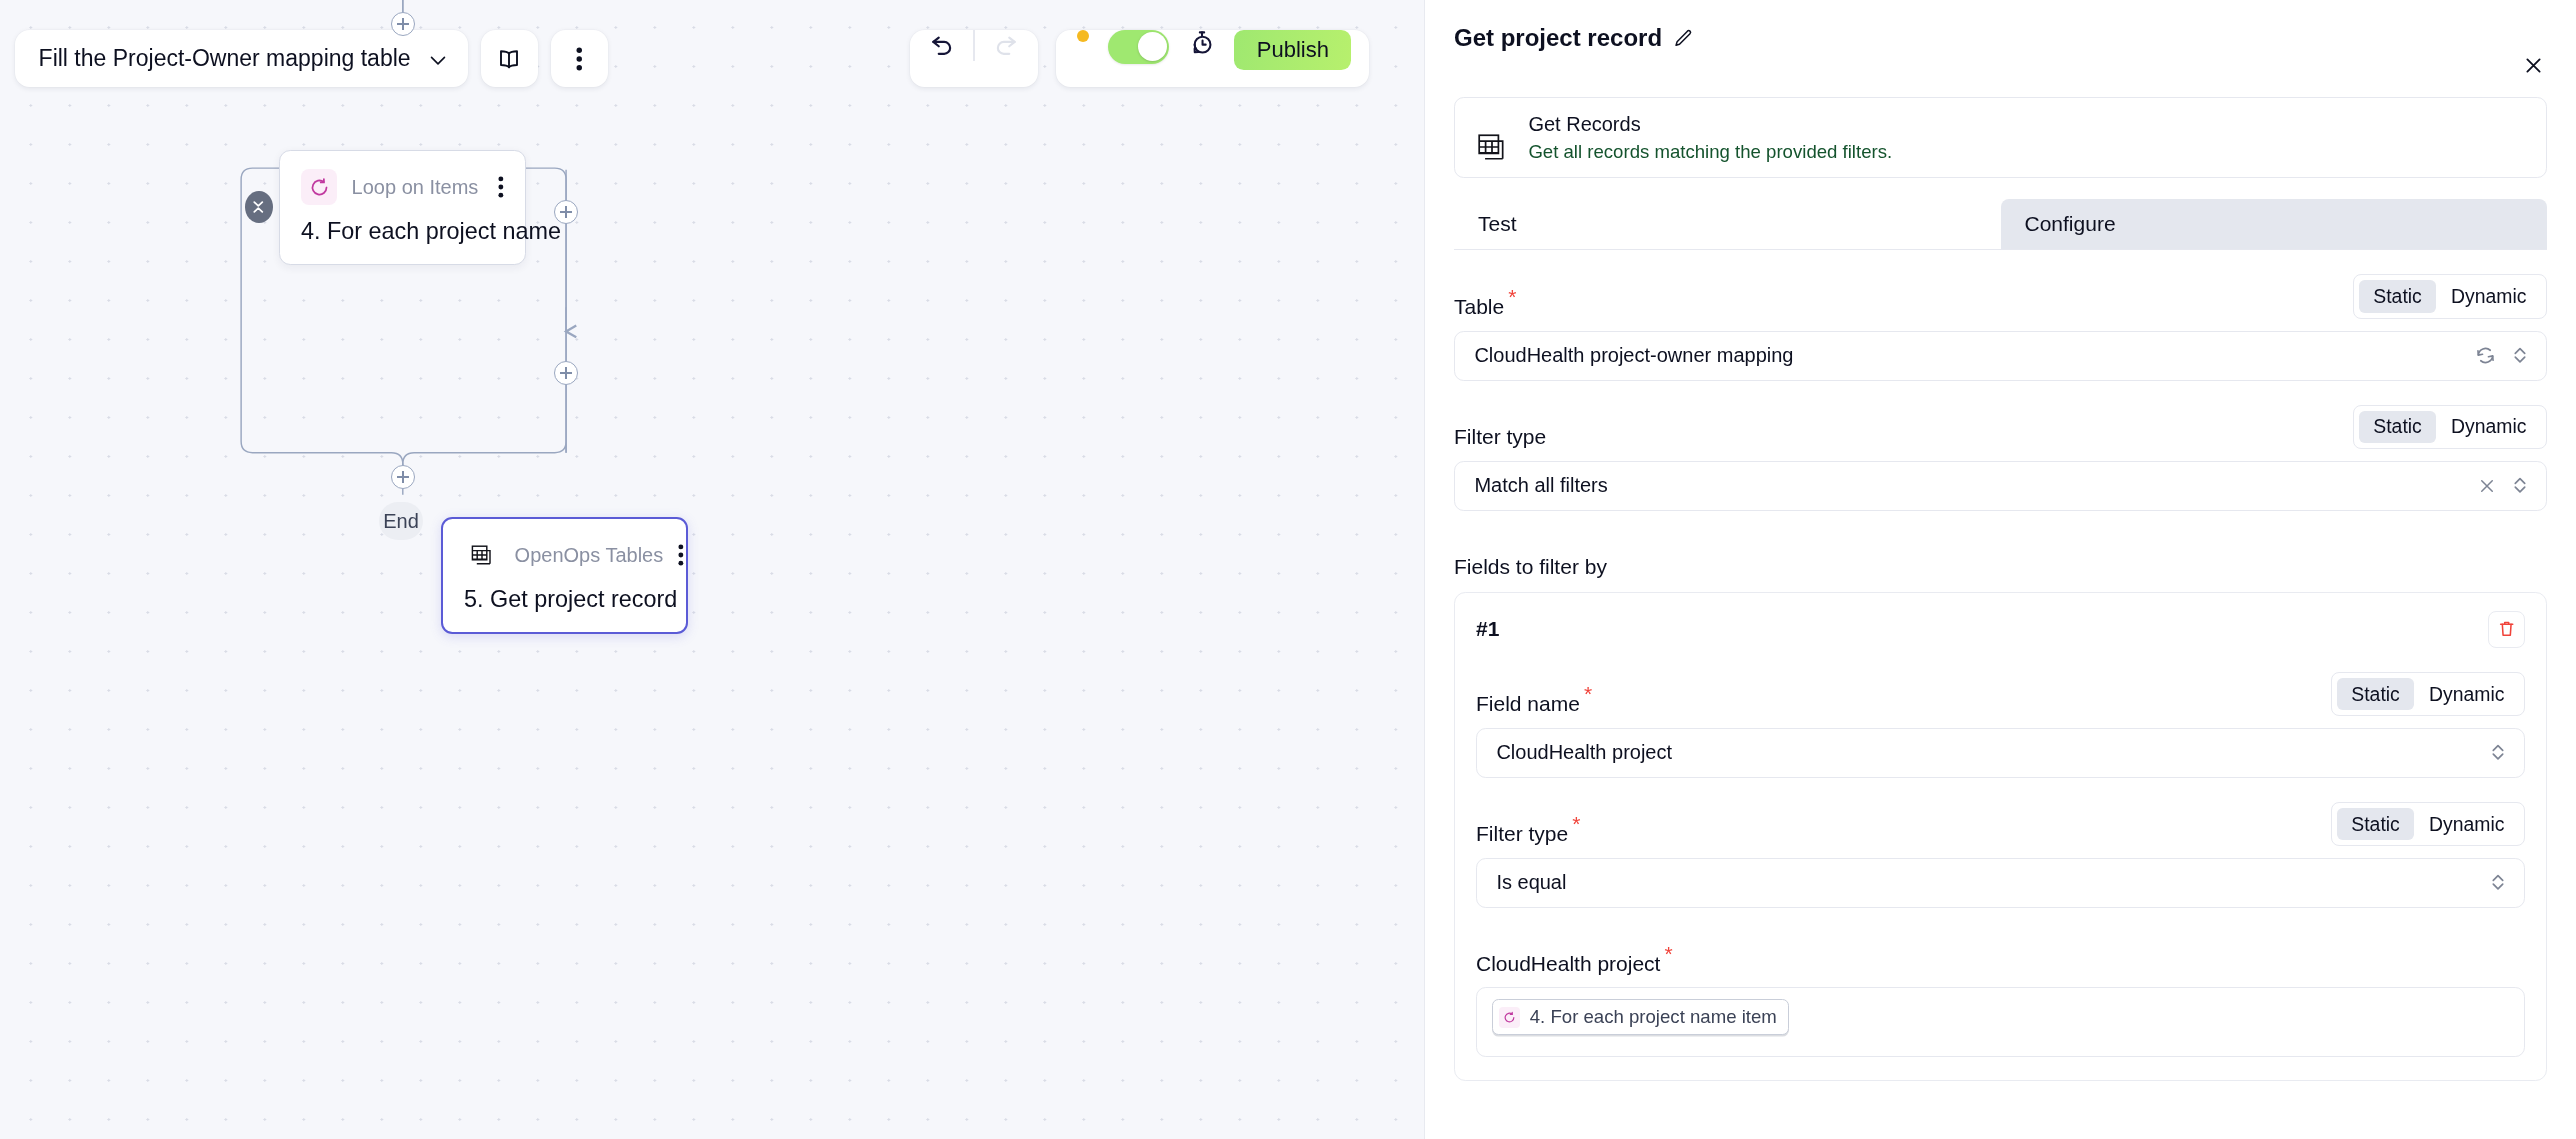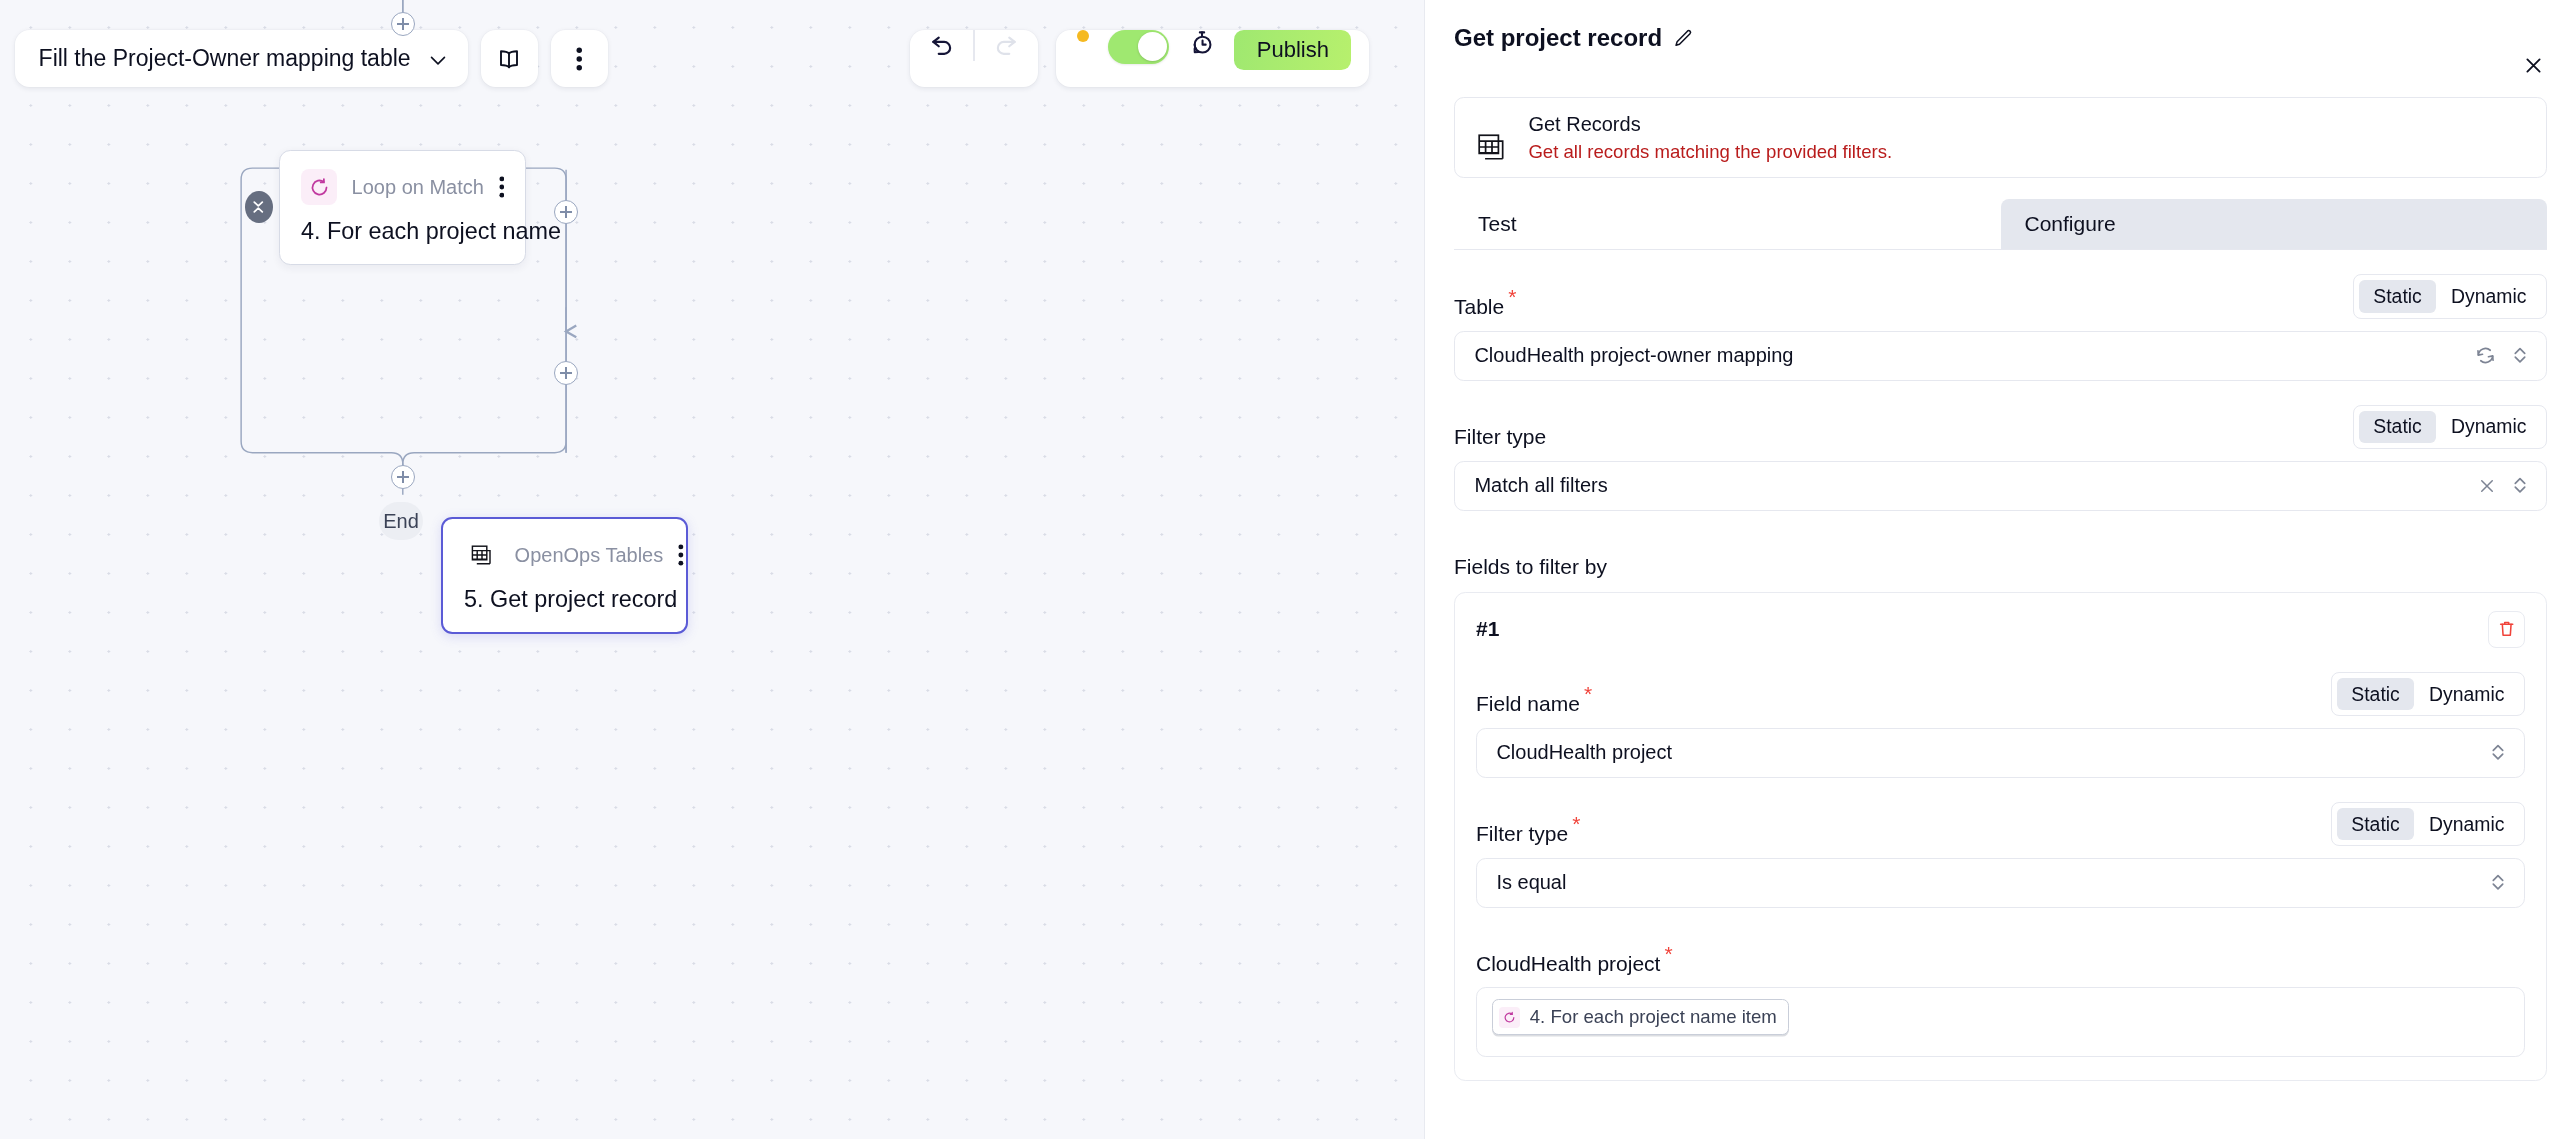"Get all records matching the" .piece-card-desc { color: #b91c1c -> #14532d }
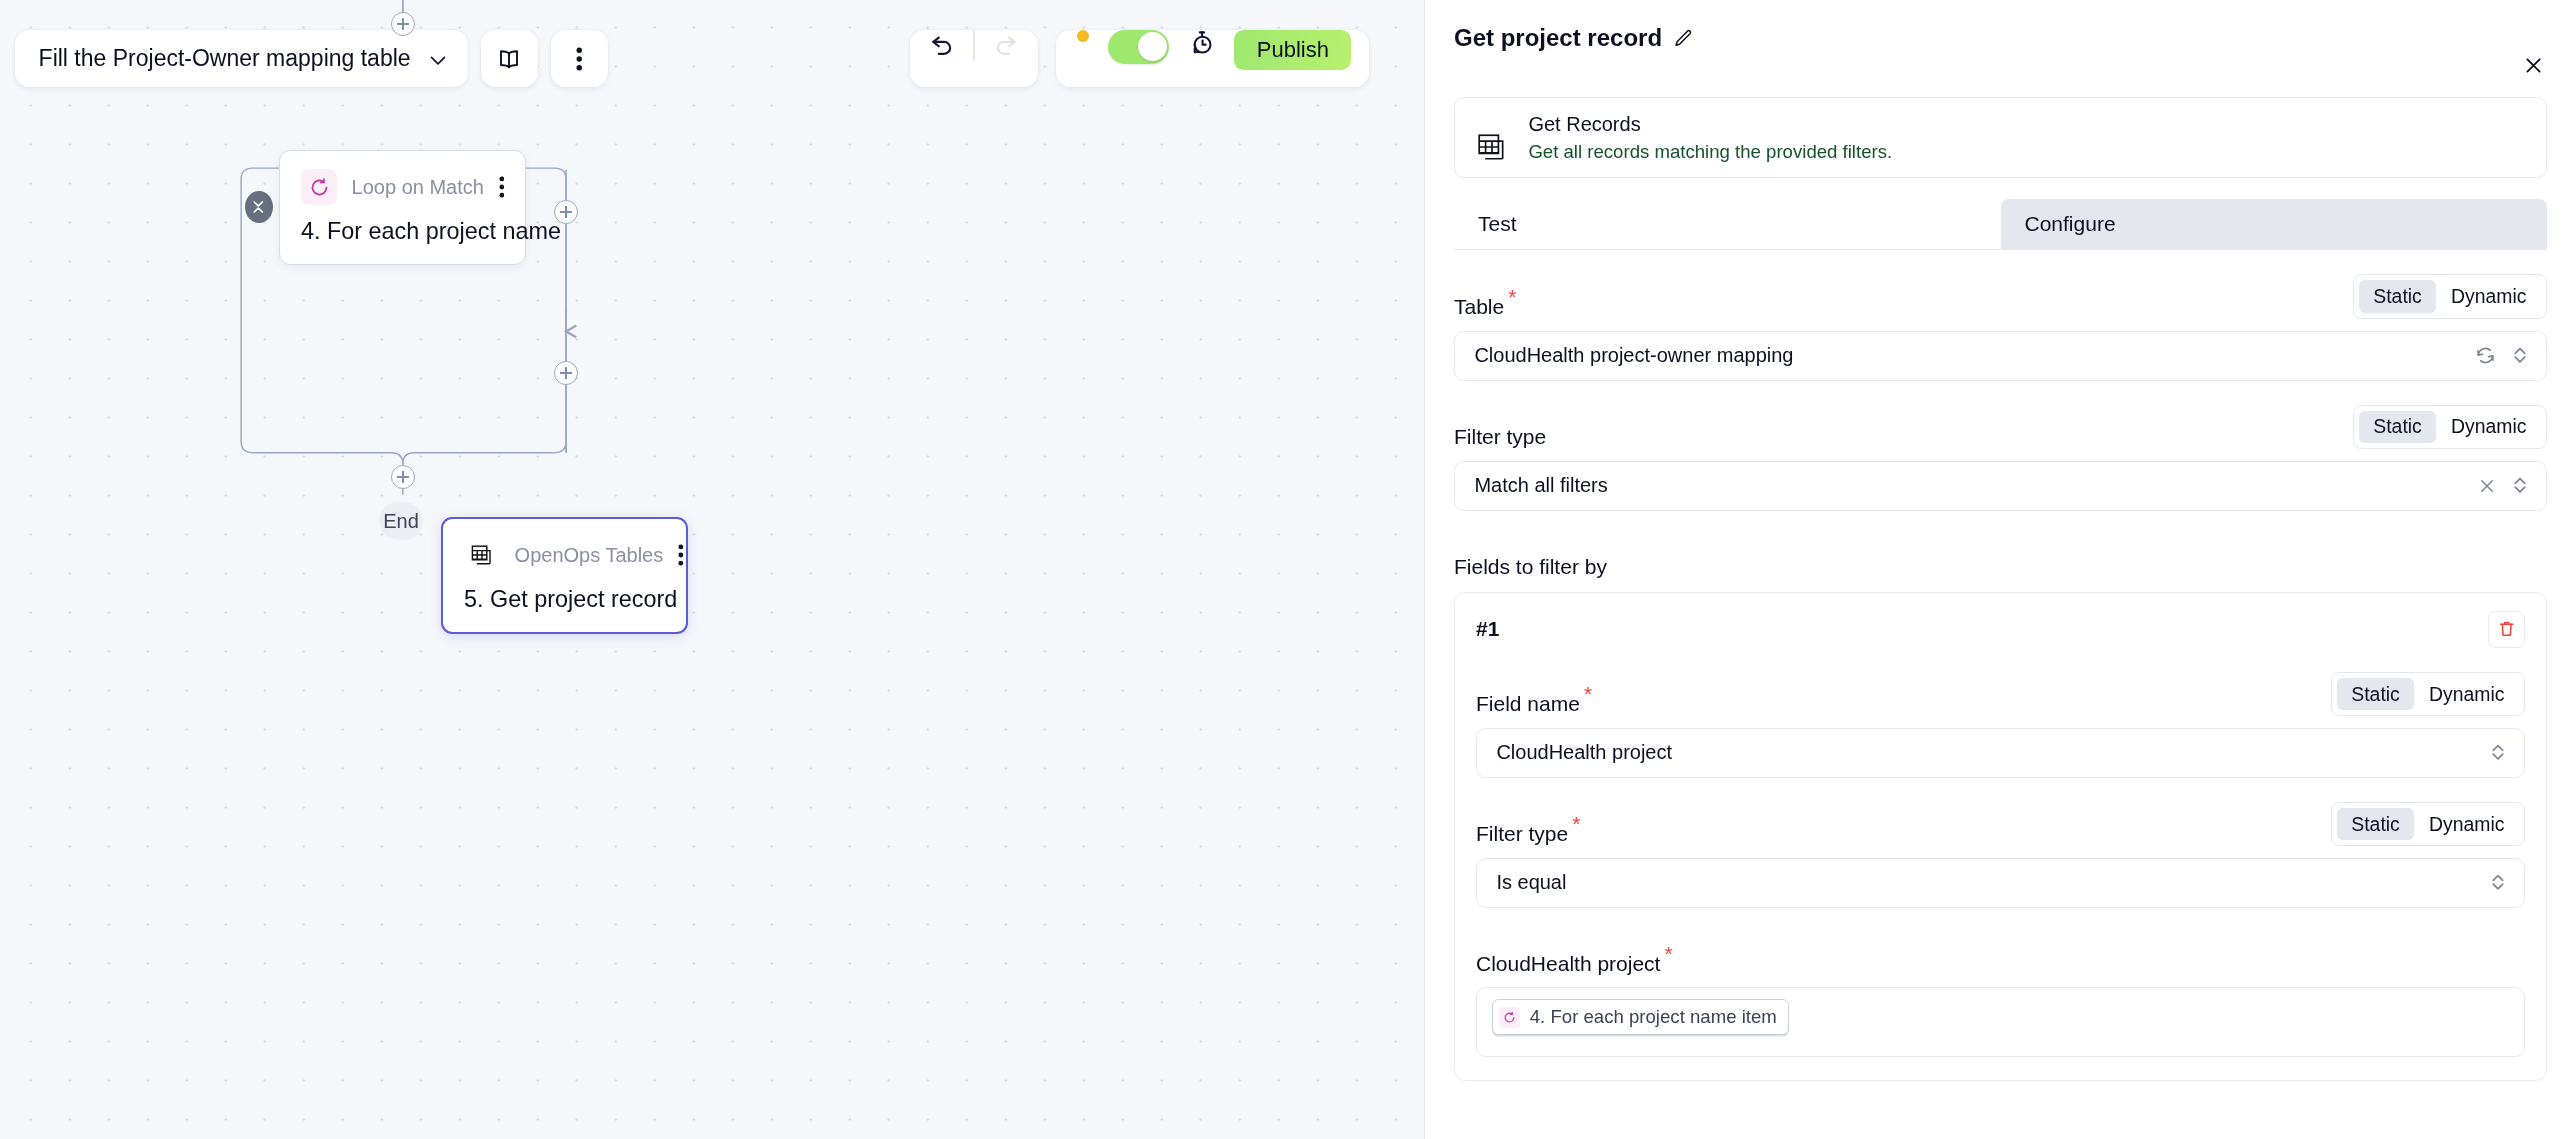"Loop on Match" span.node-piece-name { text: Match -> Items }
